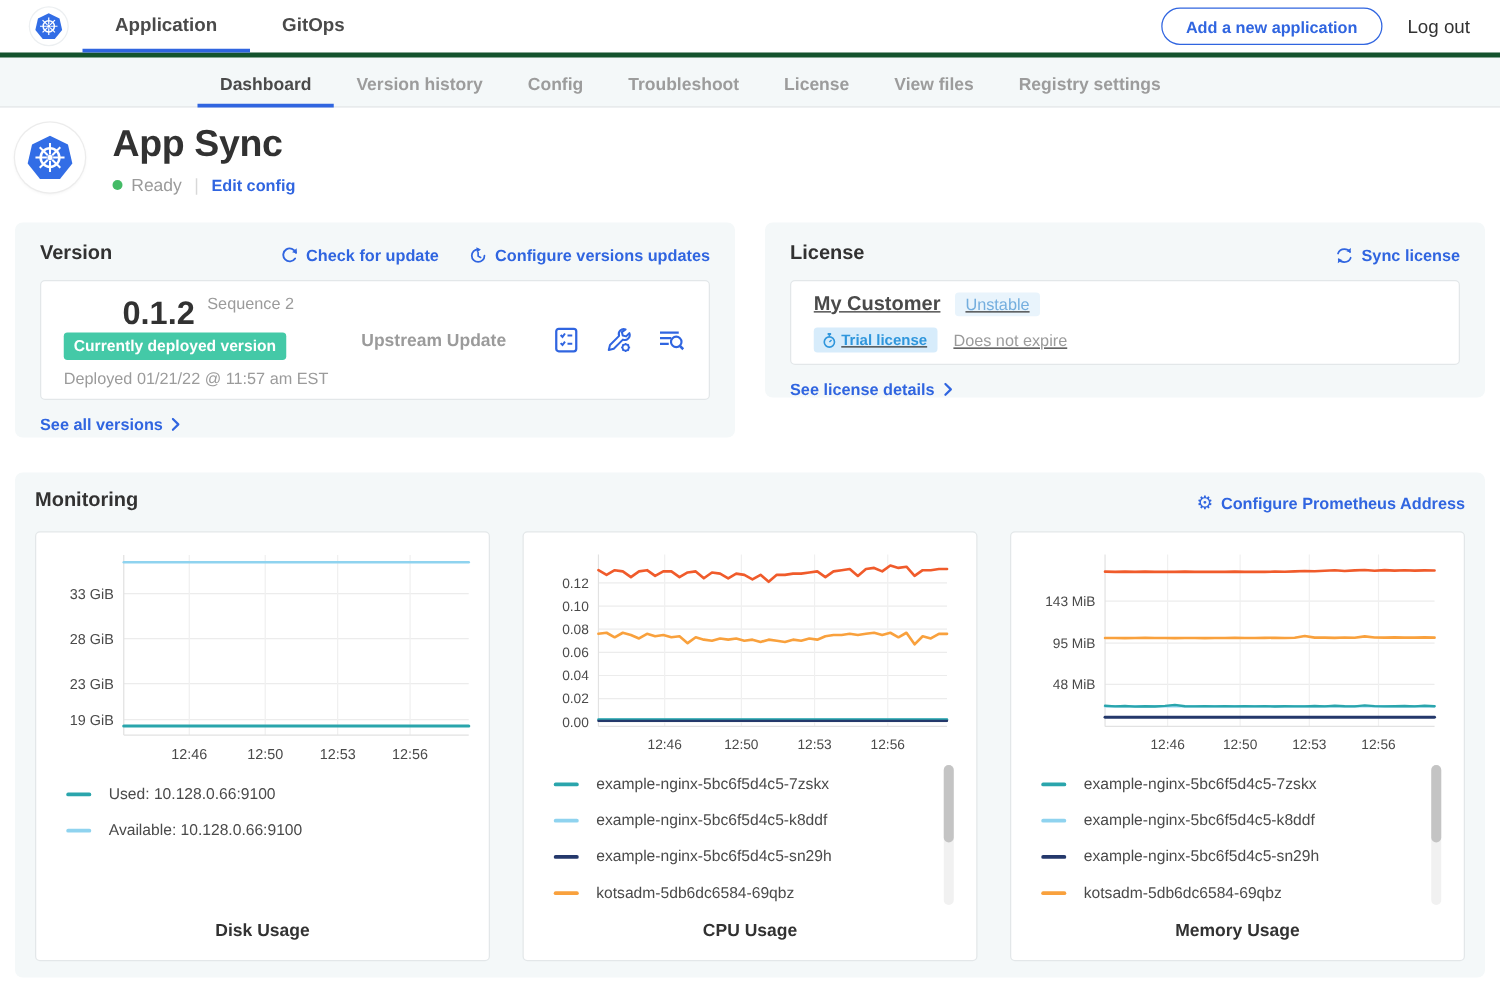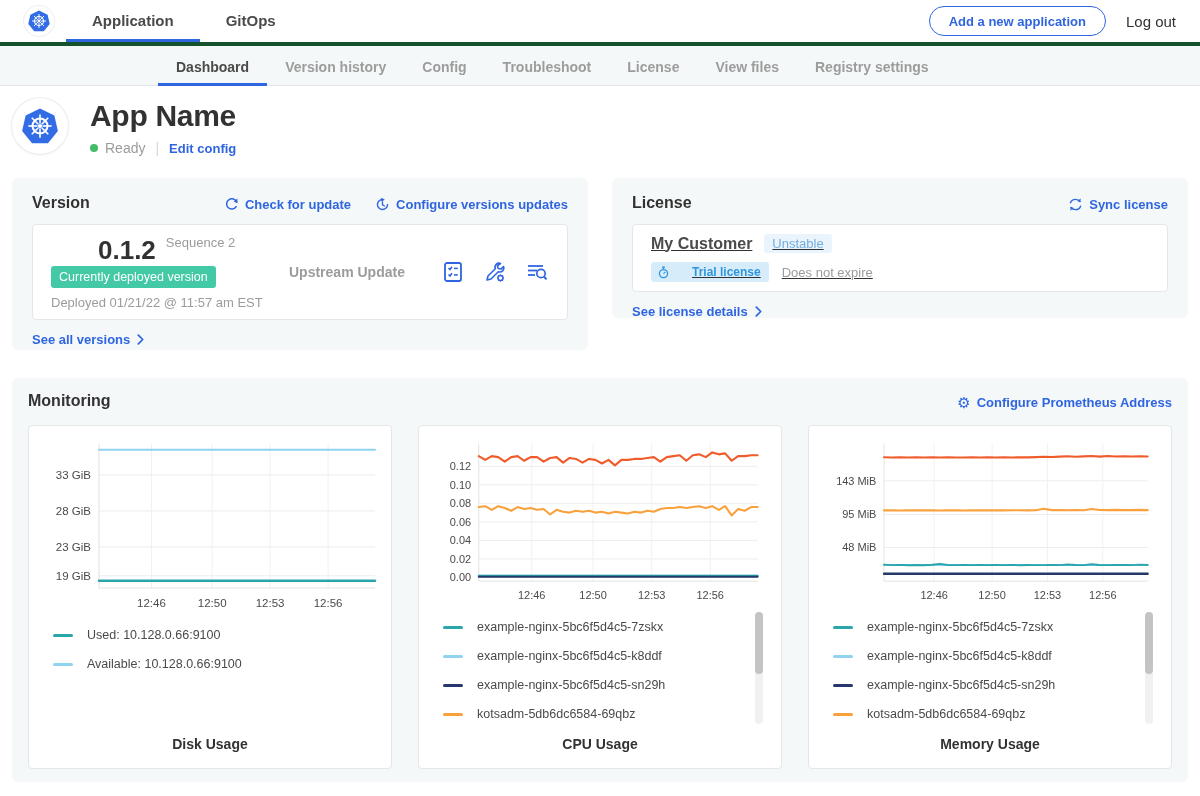"App Name" div.app-name { text: Name -> Sync }
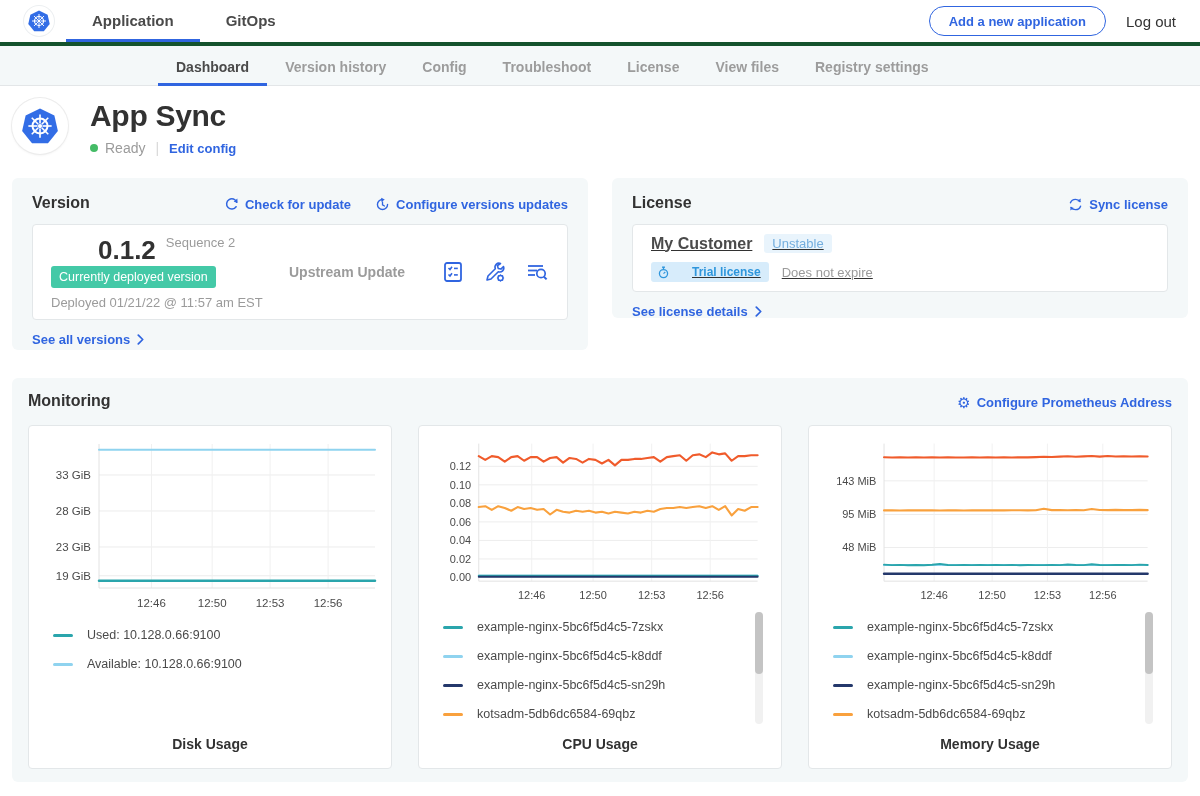"Currently deployed version" .deployed-badge { font-weight: 400 -> 700 }
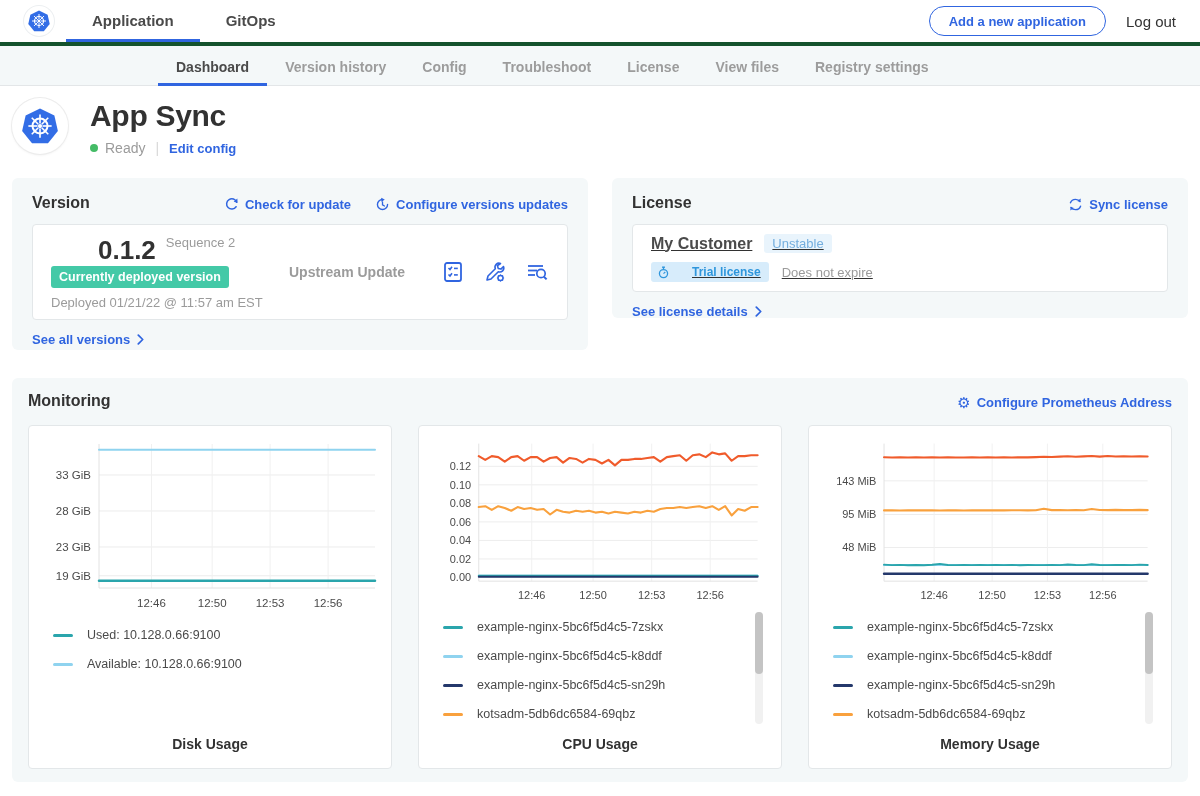"Trial license" .type-badge { gap: 22px -> 3px }
